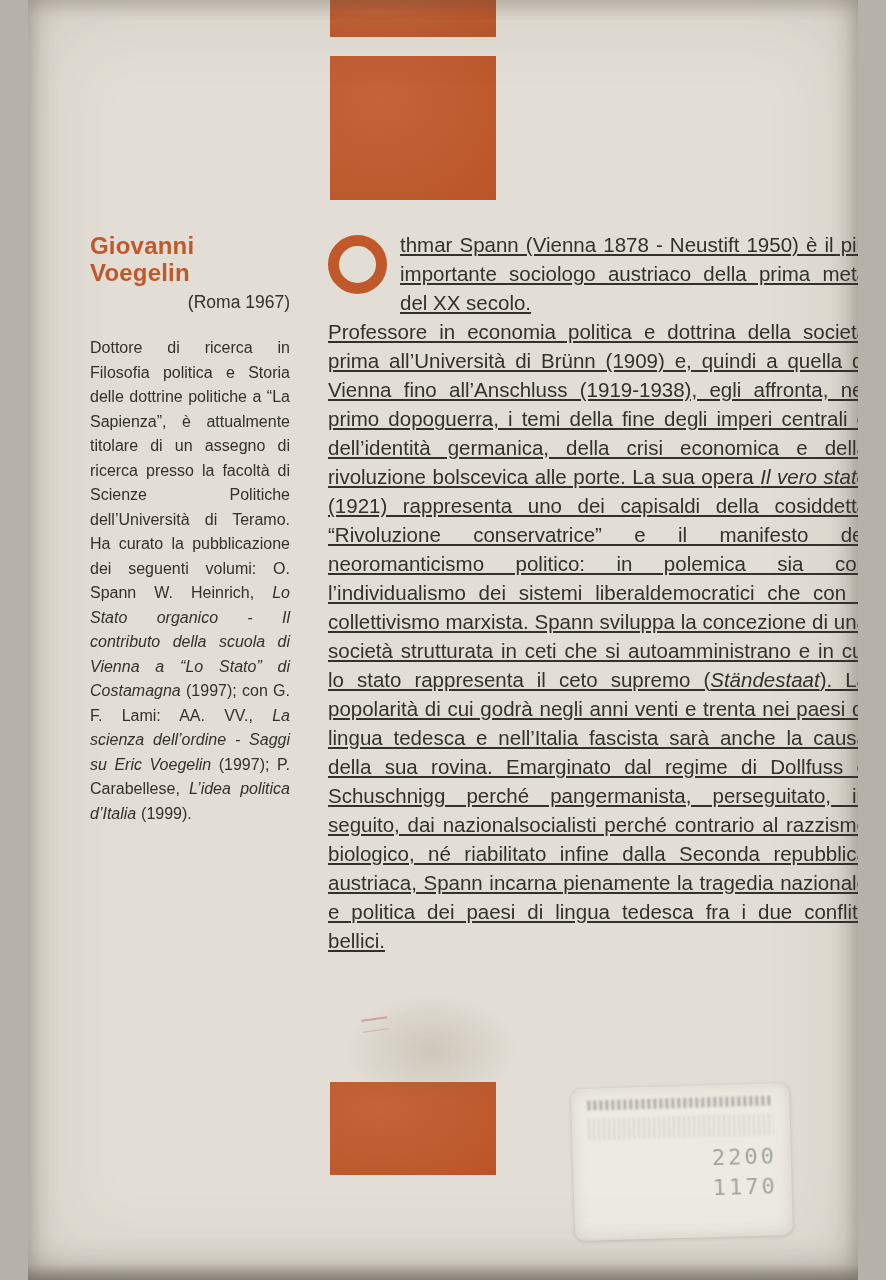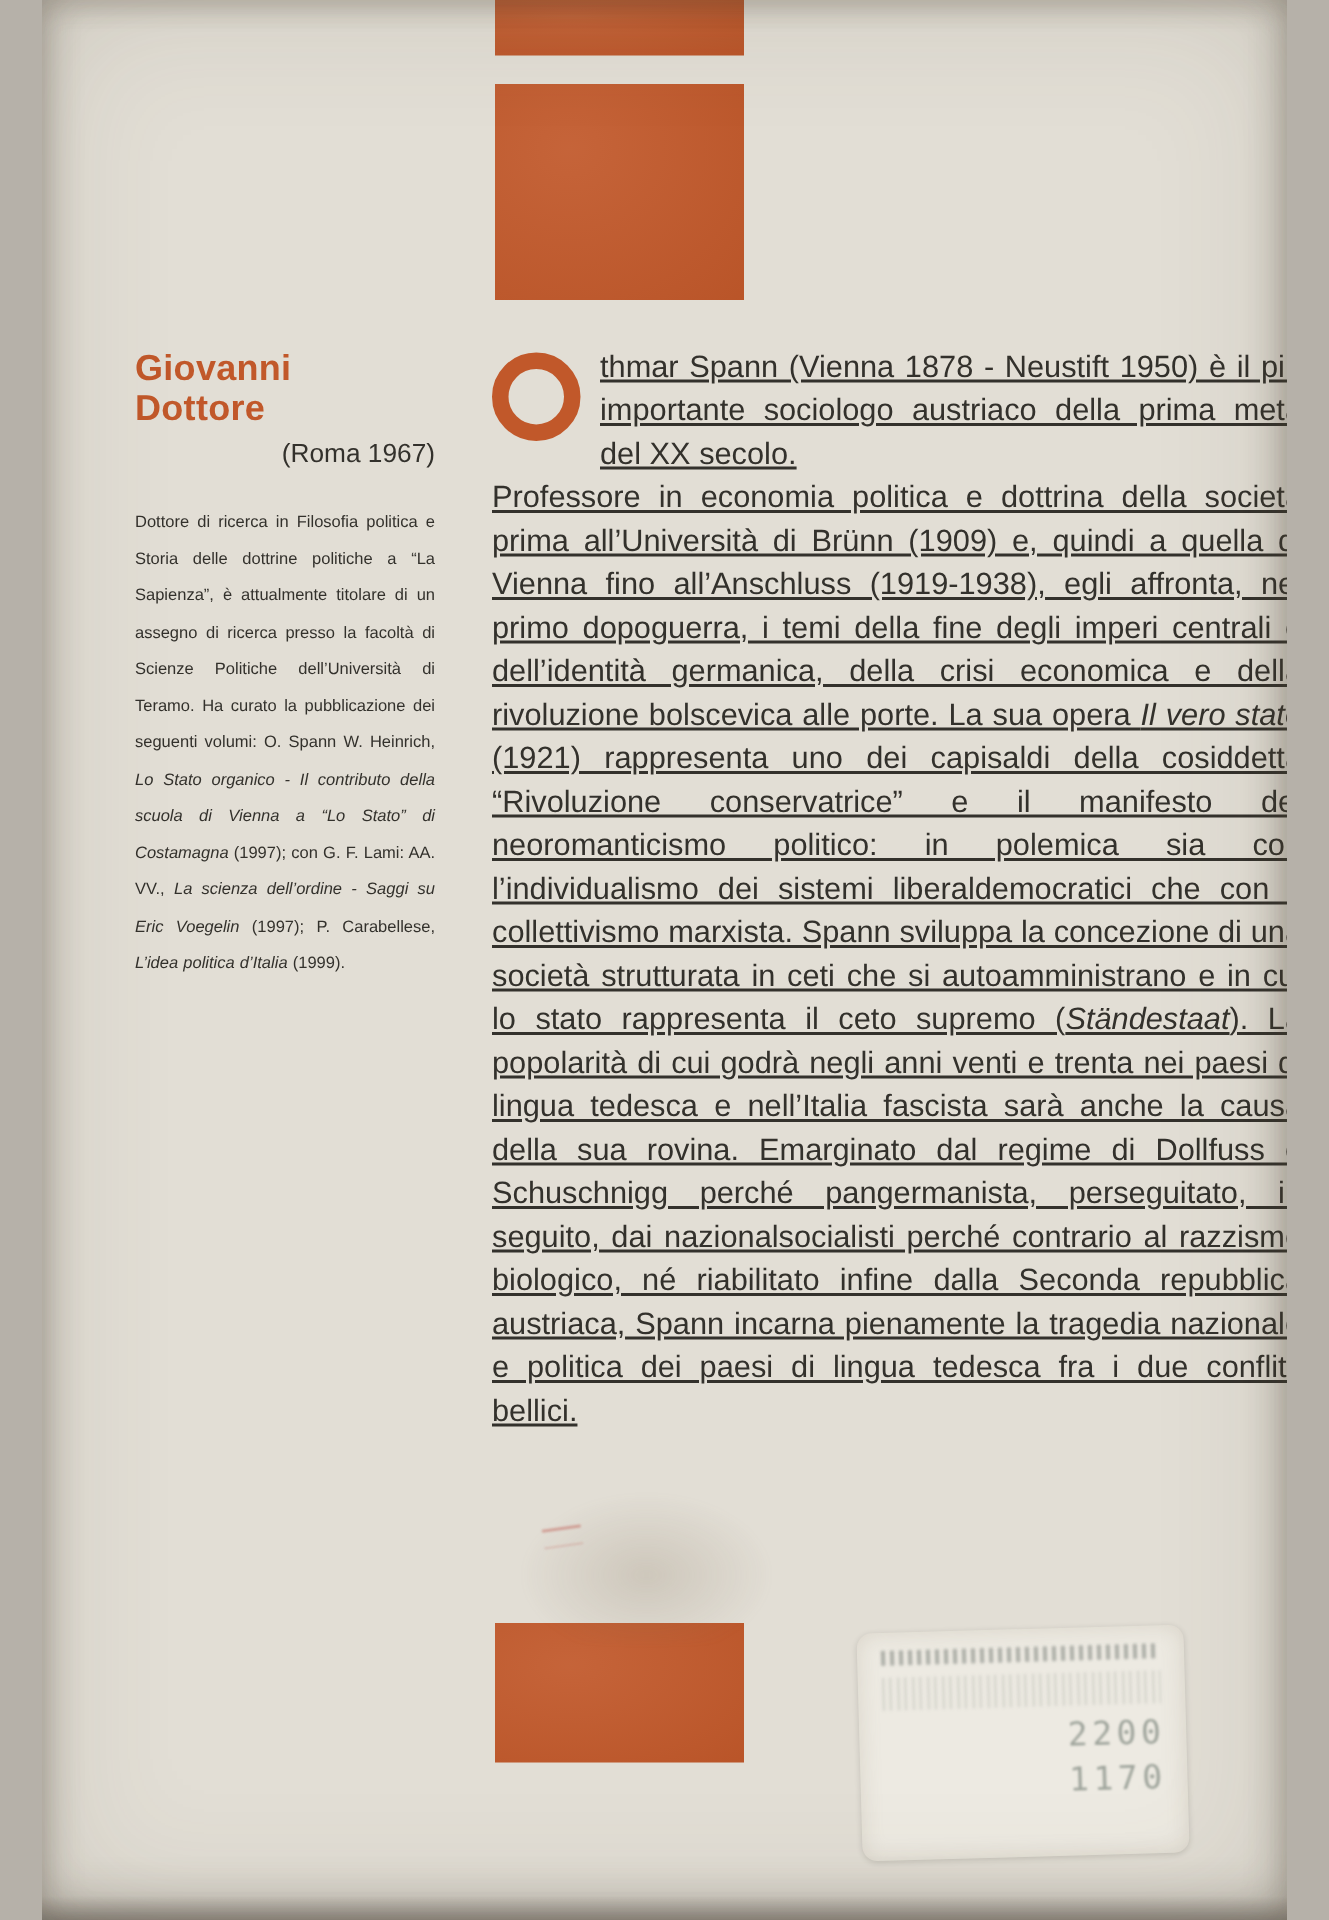"Dottore" span { text: Dottore -> Voegelin }
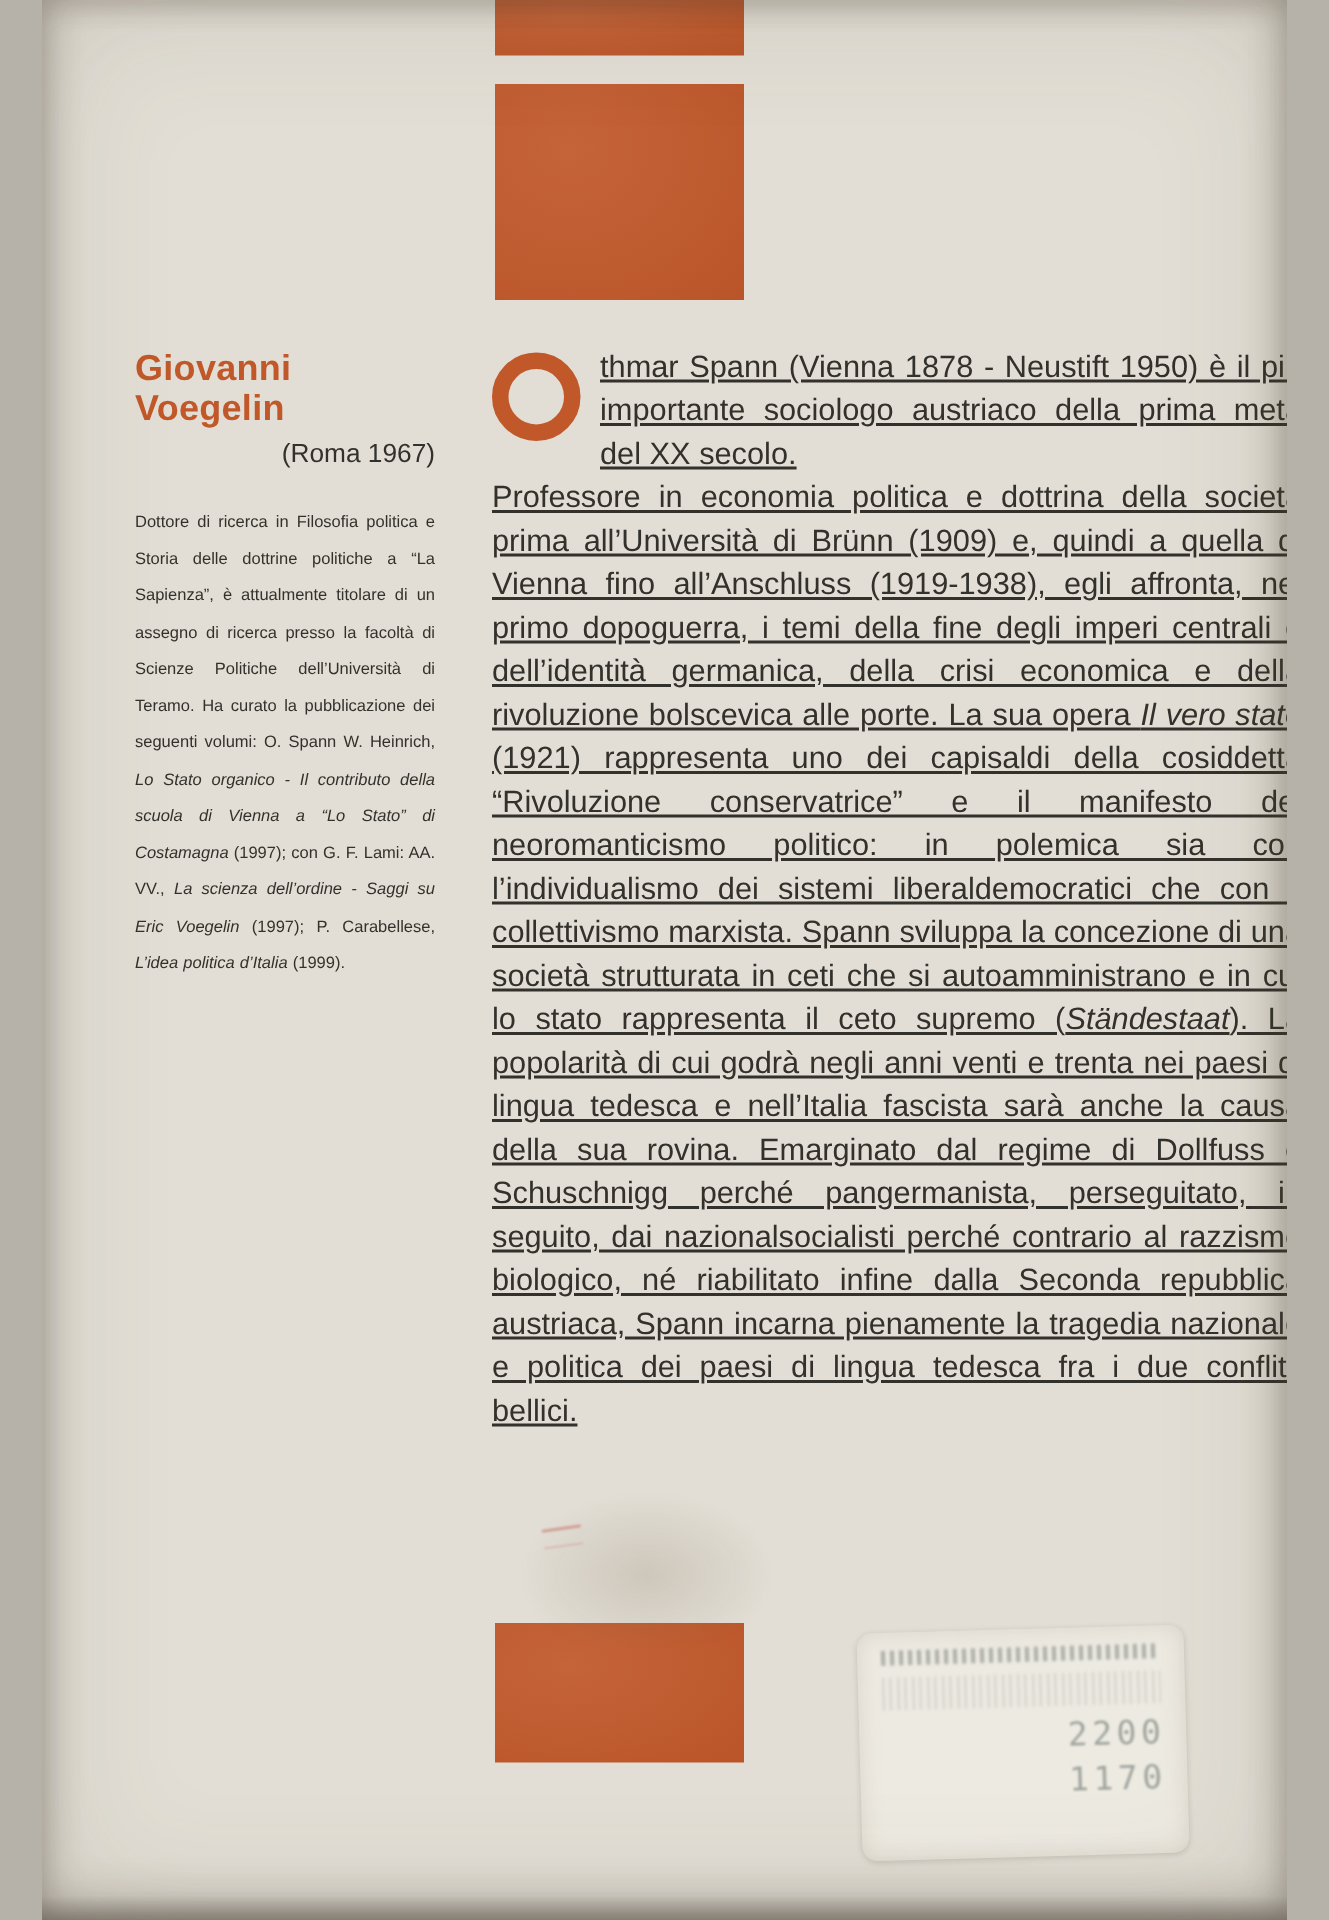"Dottore di ricerca in Filosofia" .author-bio { font-size: 11px -> 16px }
